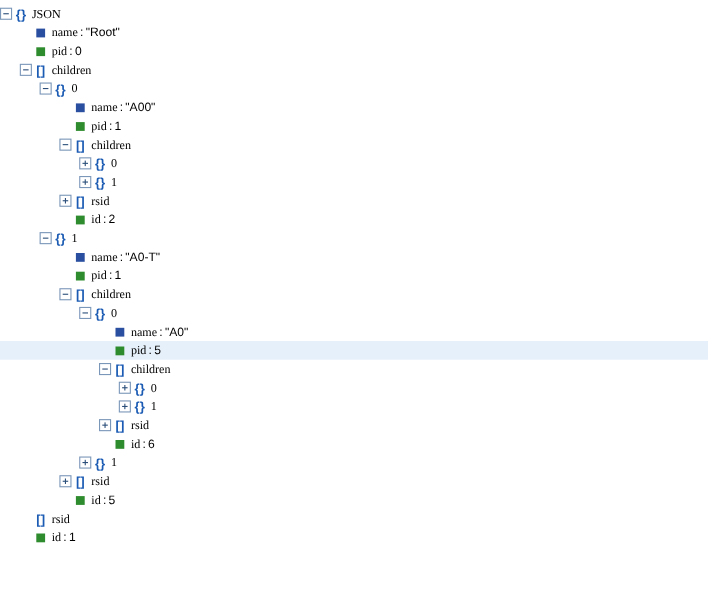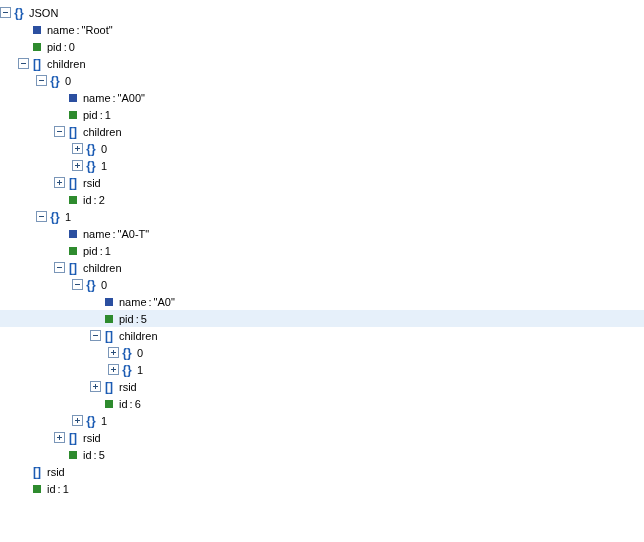"JSON" .label { font-family: none -> Liberation Serif, serif }
